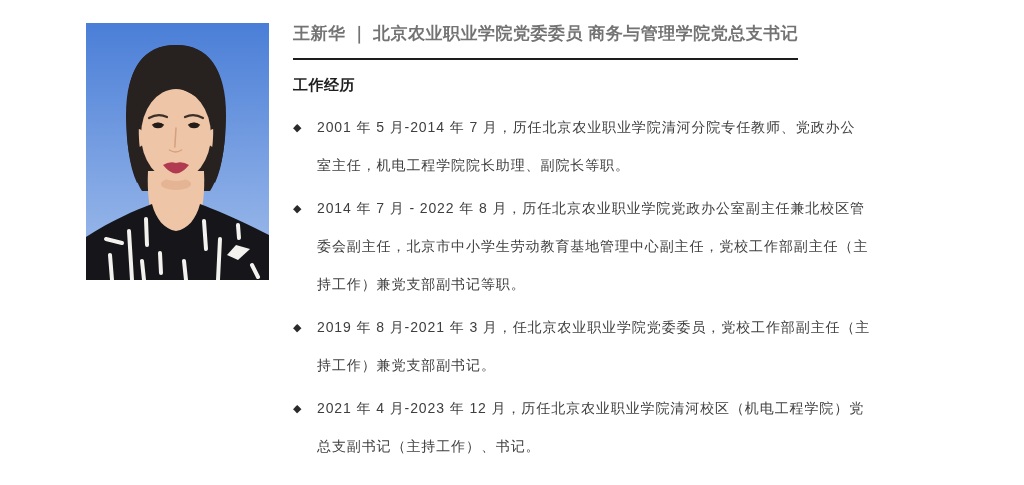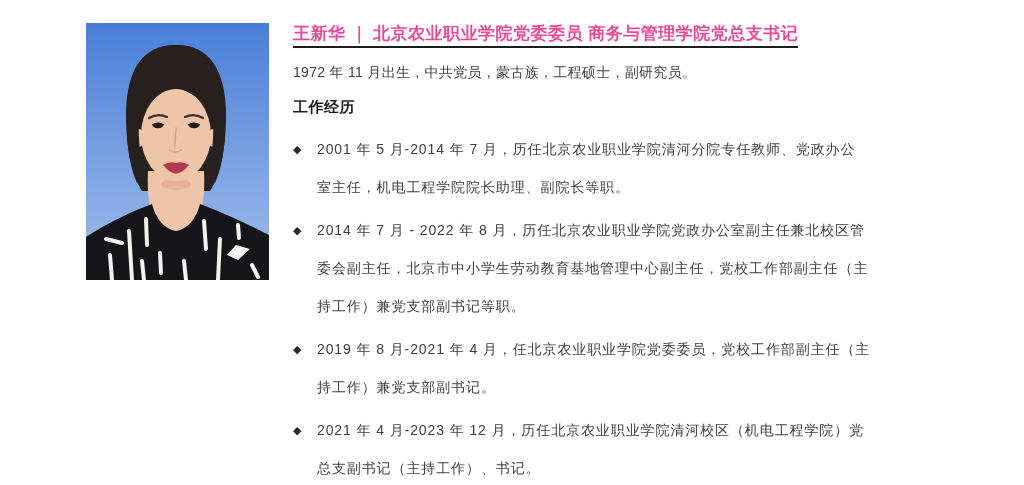"王新华 ｜ 北京农业职业学院党委委员 商务与管理学院党总支书记" .title { color: #ec4899 -> #737373; padding-bottom: 0 -> 12px }
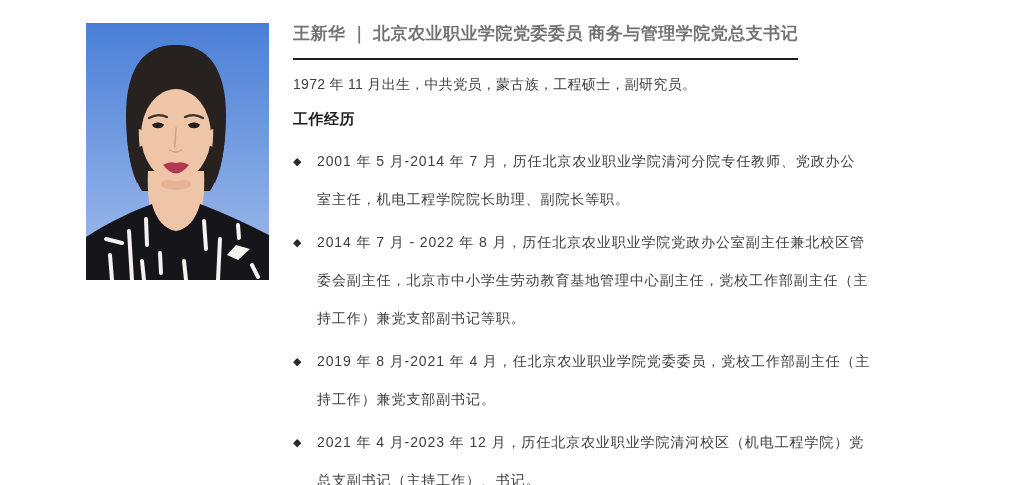"1972 年 11 月出生，中共党员，蒙古族，工程硕士，副研究员。" p.summary { html: <p>1972 年 11 月出生，中共党员，蒙古族，工程硕士，副研究员。</p> -> none }
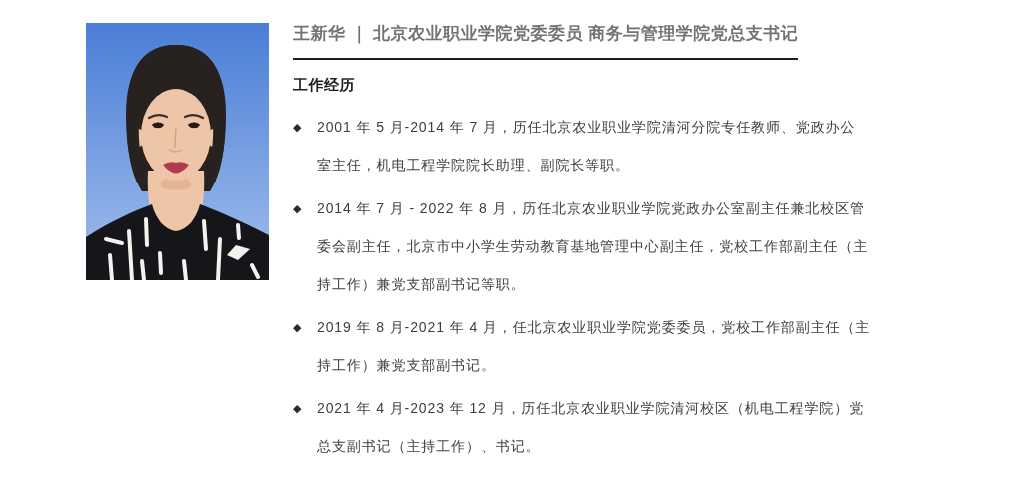"2019 年 8 月-2021 年" span.btext { text: 4 -> 3 }
